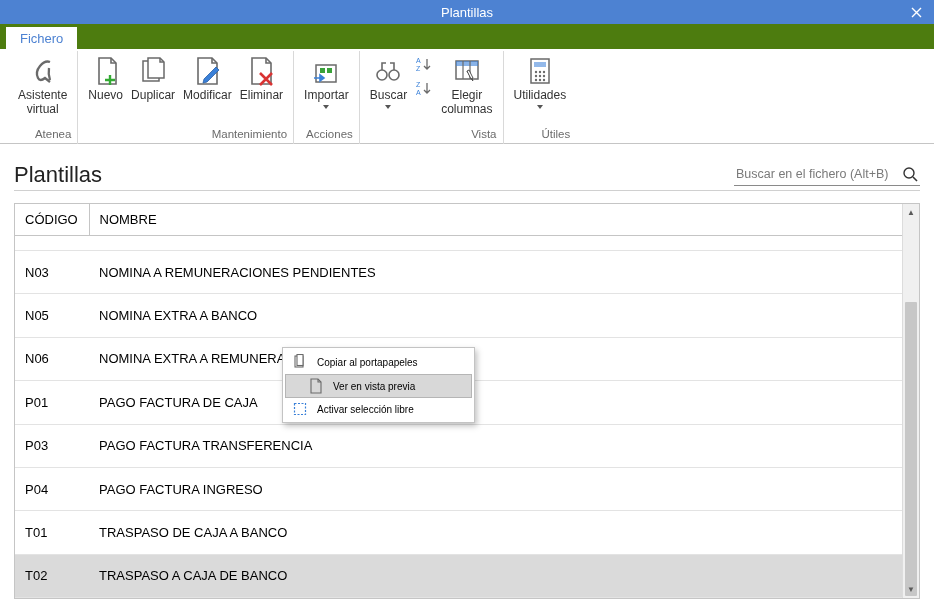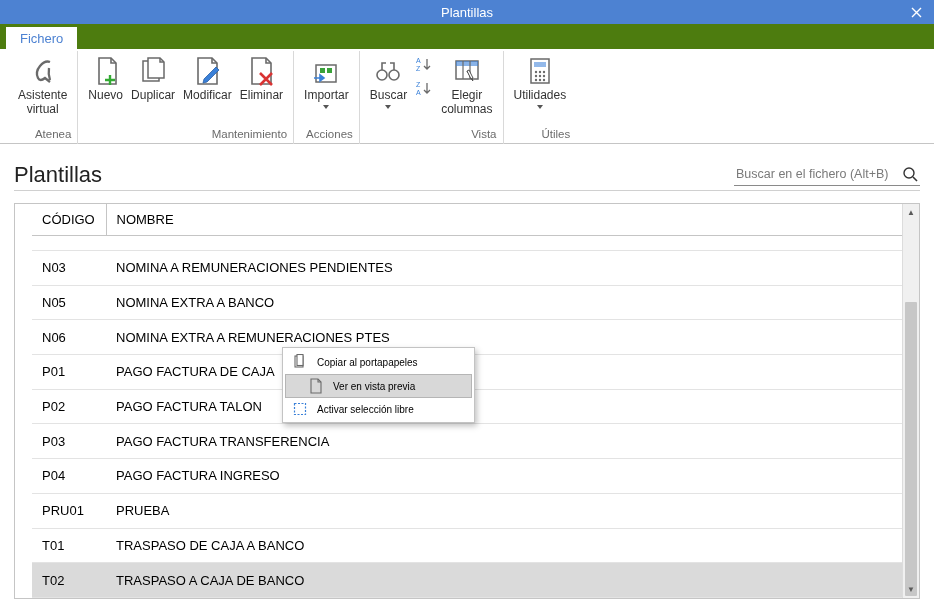"CÓDIGO" .grid-wrap { justify-content: flex-end -> none }
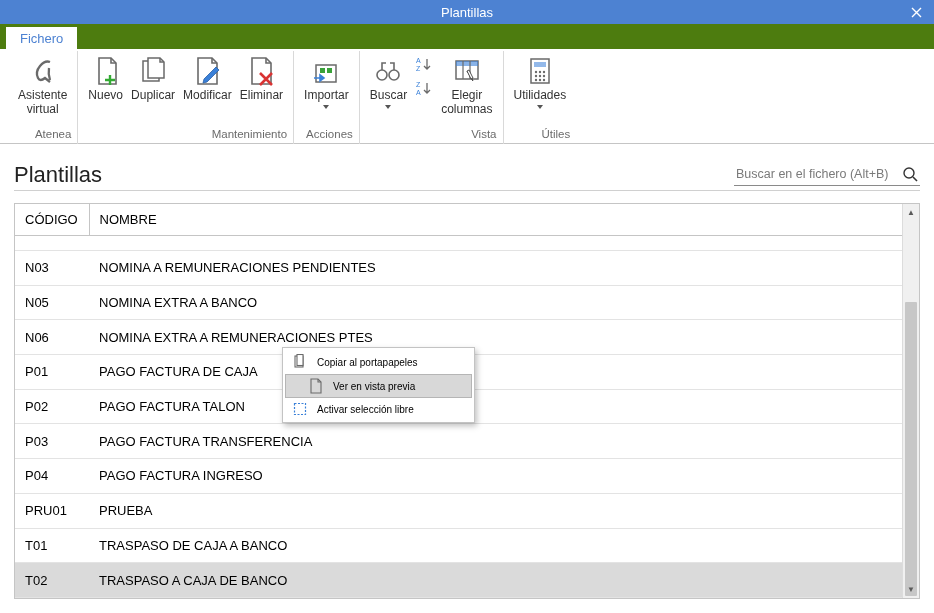"P02" tr { html: <tr> <td>P02</td> <td>PAGO FACTURA TALON</td> </tr> -> none }
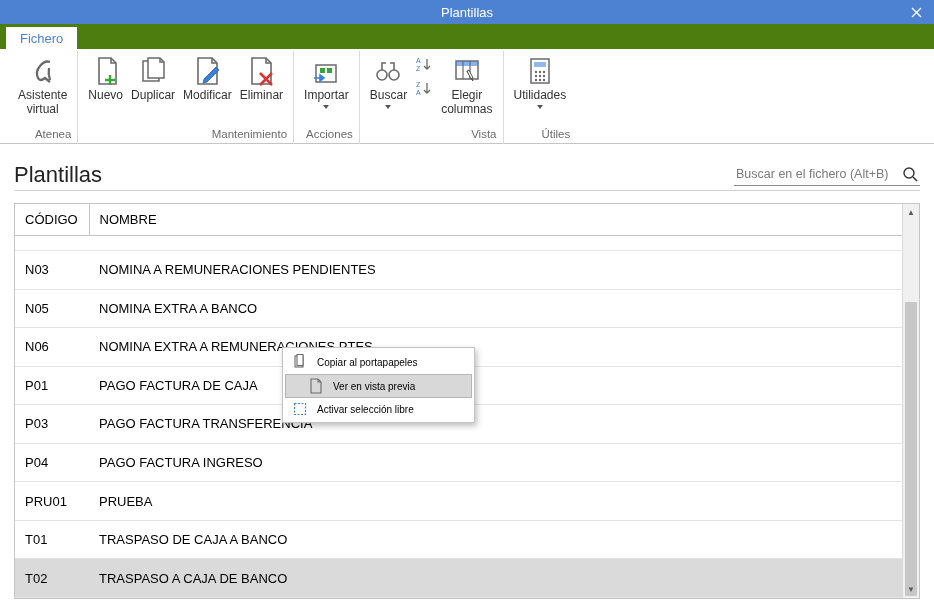"PRU01" tr { html: <tr> <td>PRU01</td> <td>PRUEBA</td> </tr> -> none }
